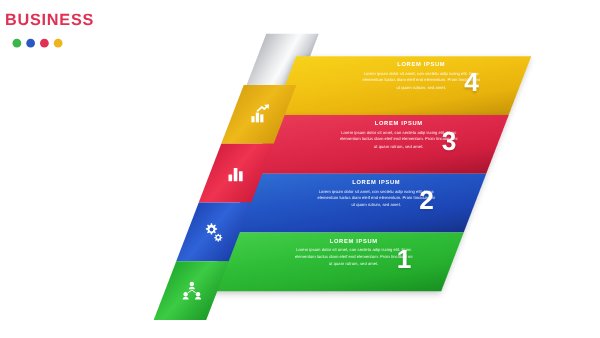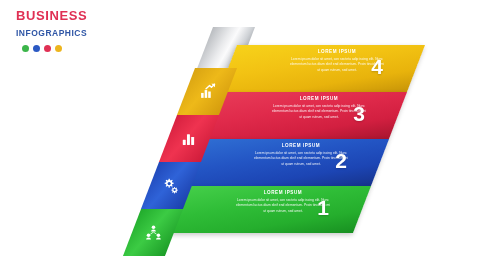"BUSINESS" #header { left: 16px -> 4px }
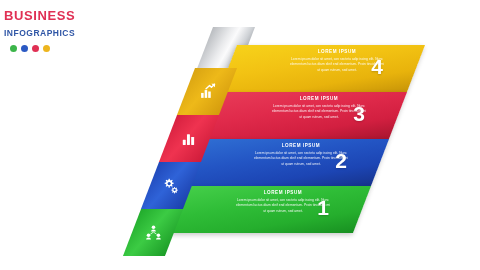"INFOGRAPHICS" div { html: <div>INFOGRAPHICS</div> -> none }
